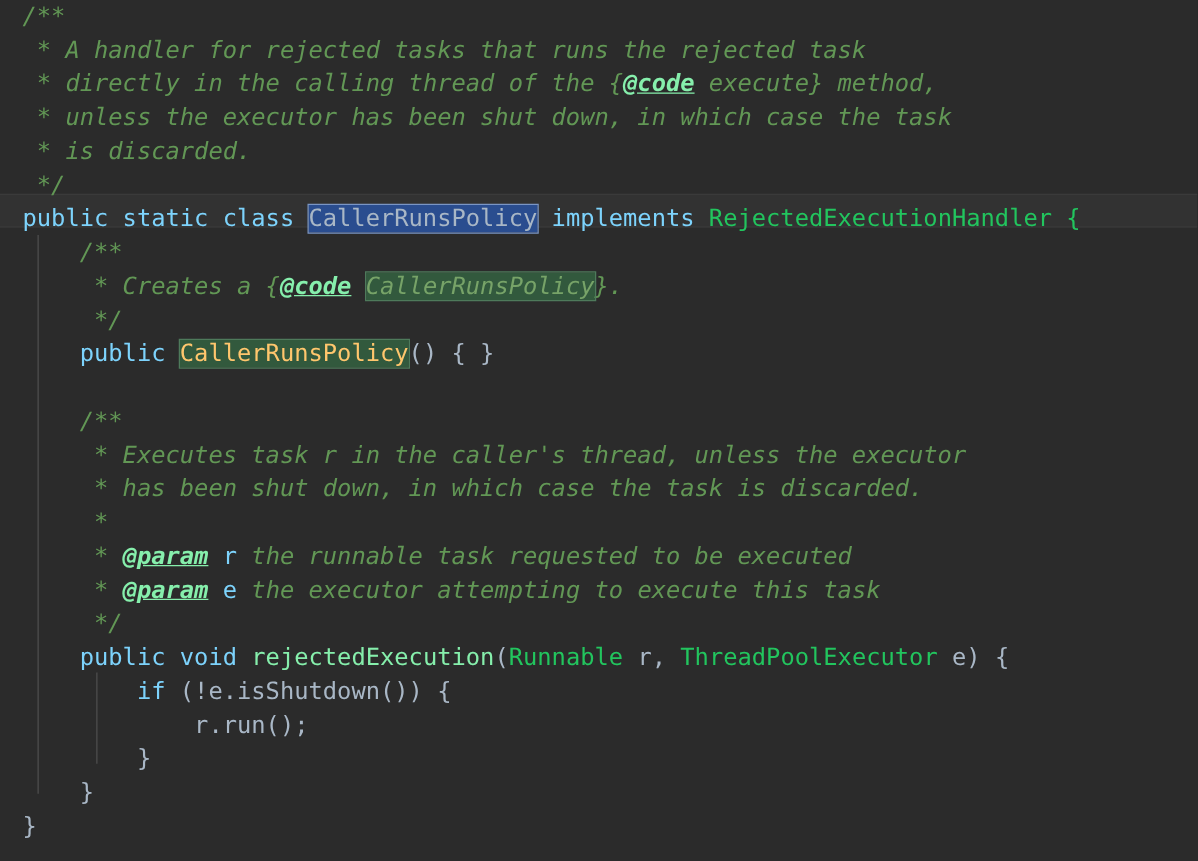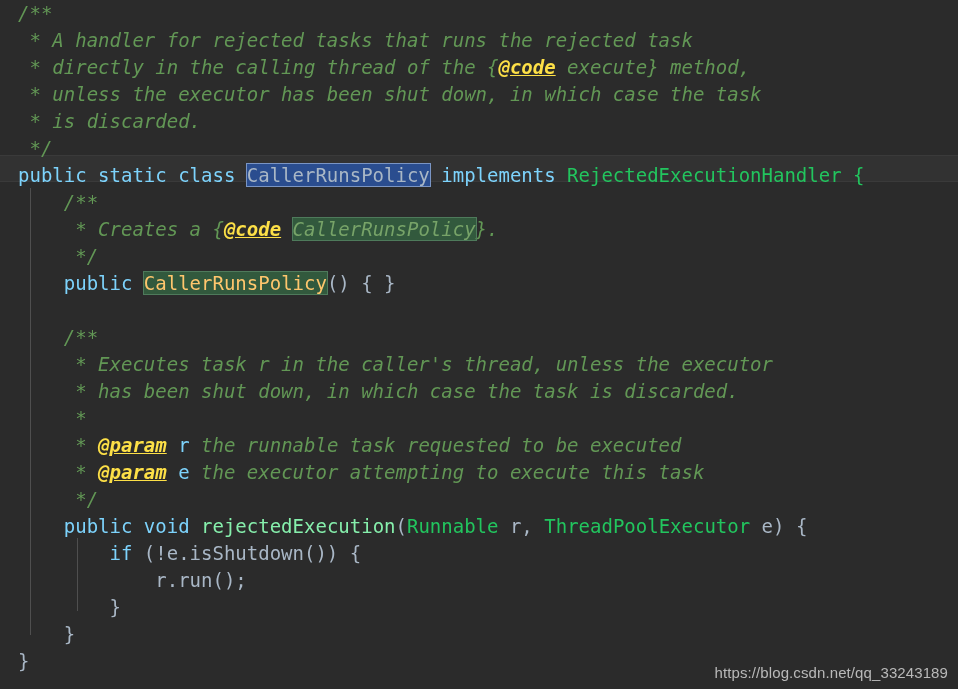"@code" .cmt-tag { color: #fde047 -> #86efac }
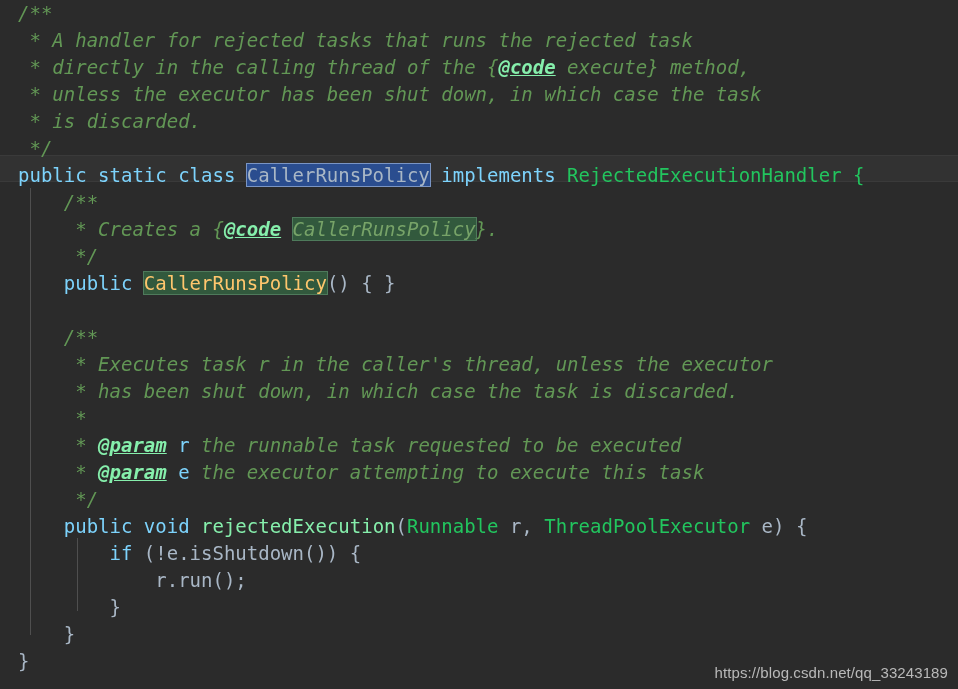"https://blog.csdn.net/qq_33243189" div { html: <div>https://blog.csdn.net/qq_33243189</div> -> none }
